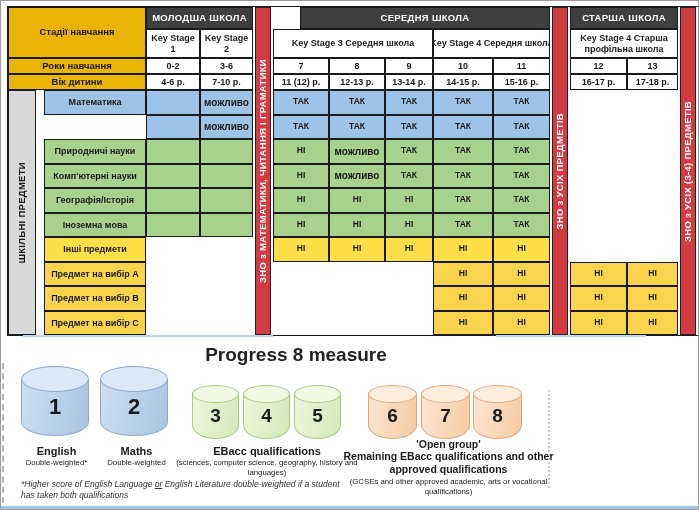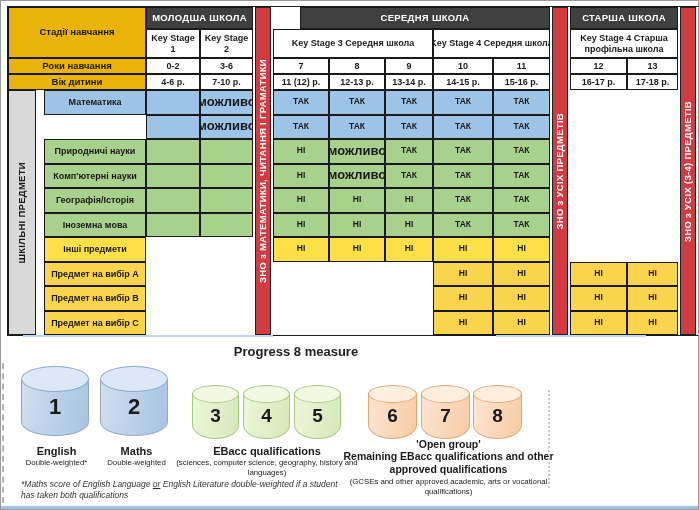"можливо" .val.poss { font-size: 13px -> 10px }
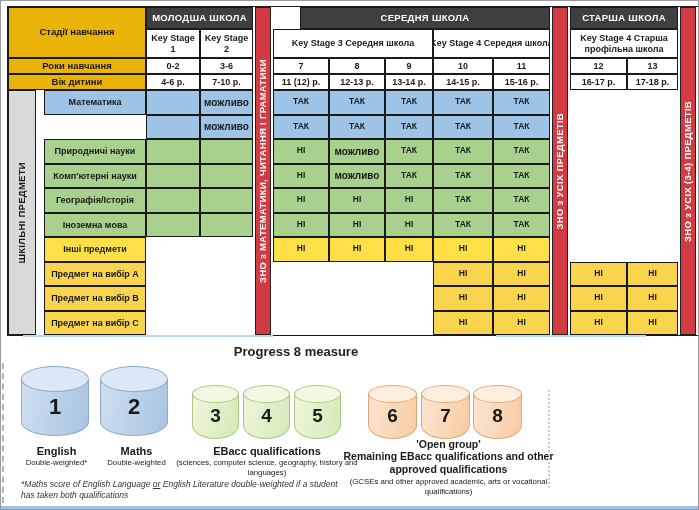"Progress 8 measure" .p8-title { font-size: 13px -> 19px }
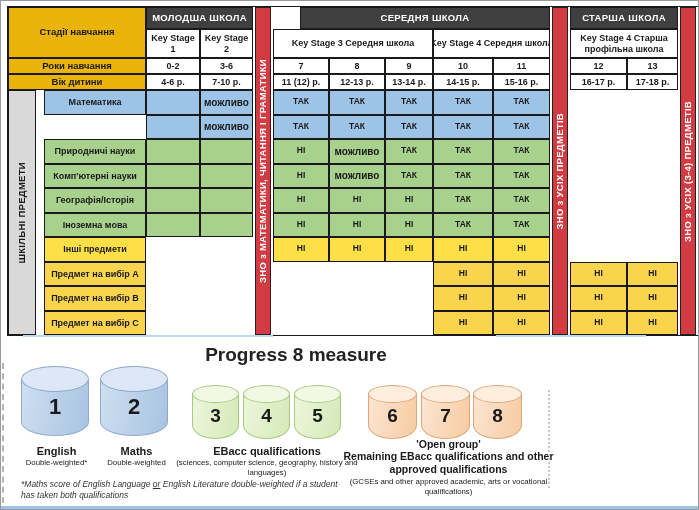"*Maths score of English Language" span { text: Maths -> Higher }
